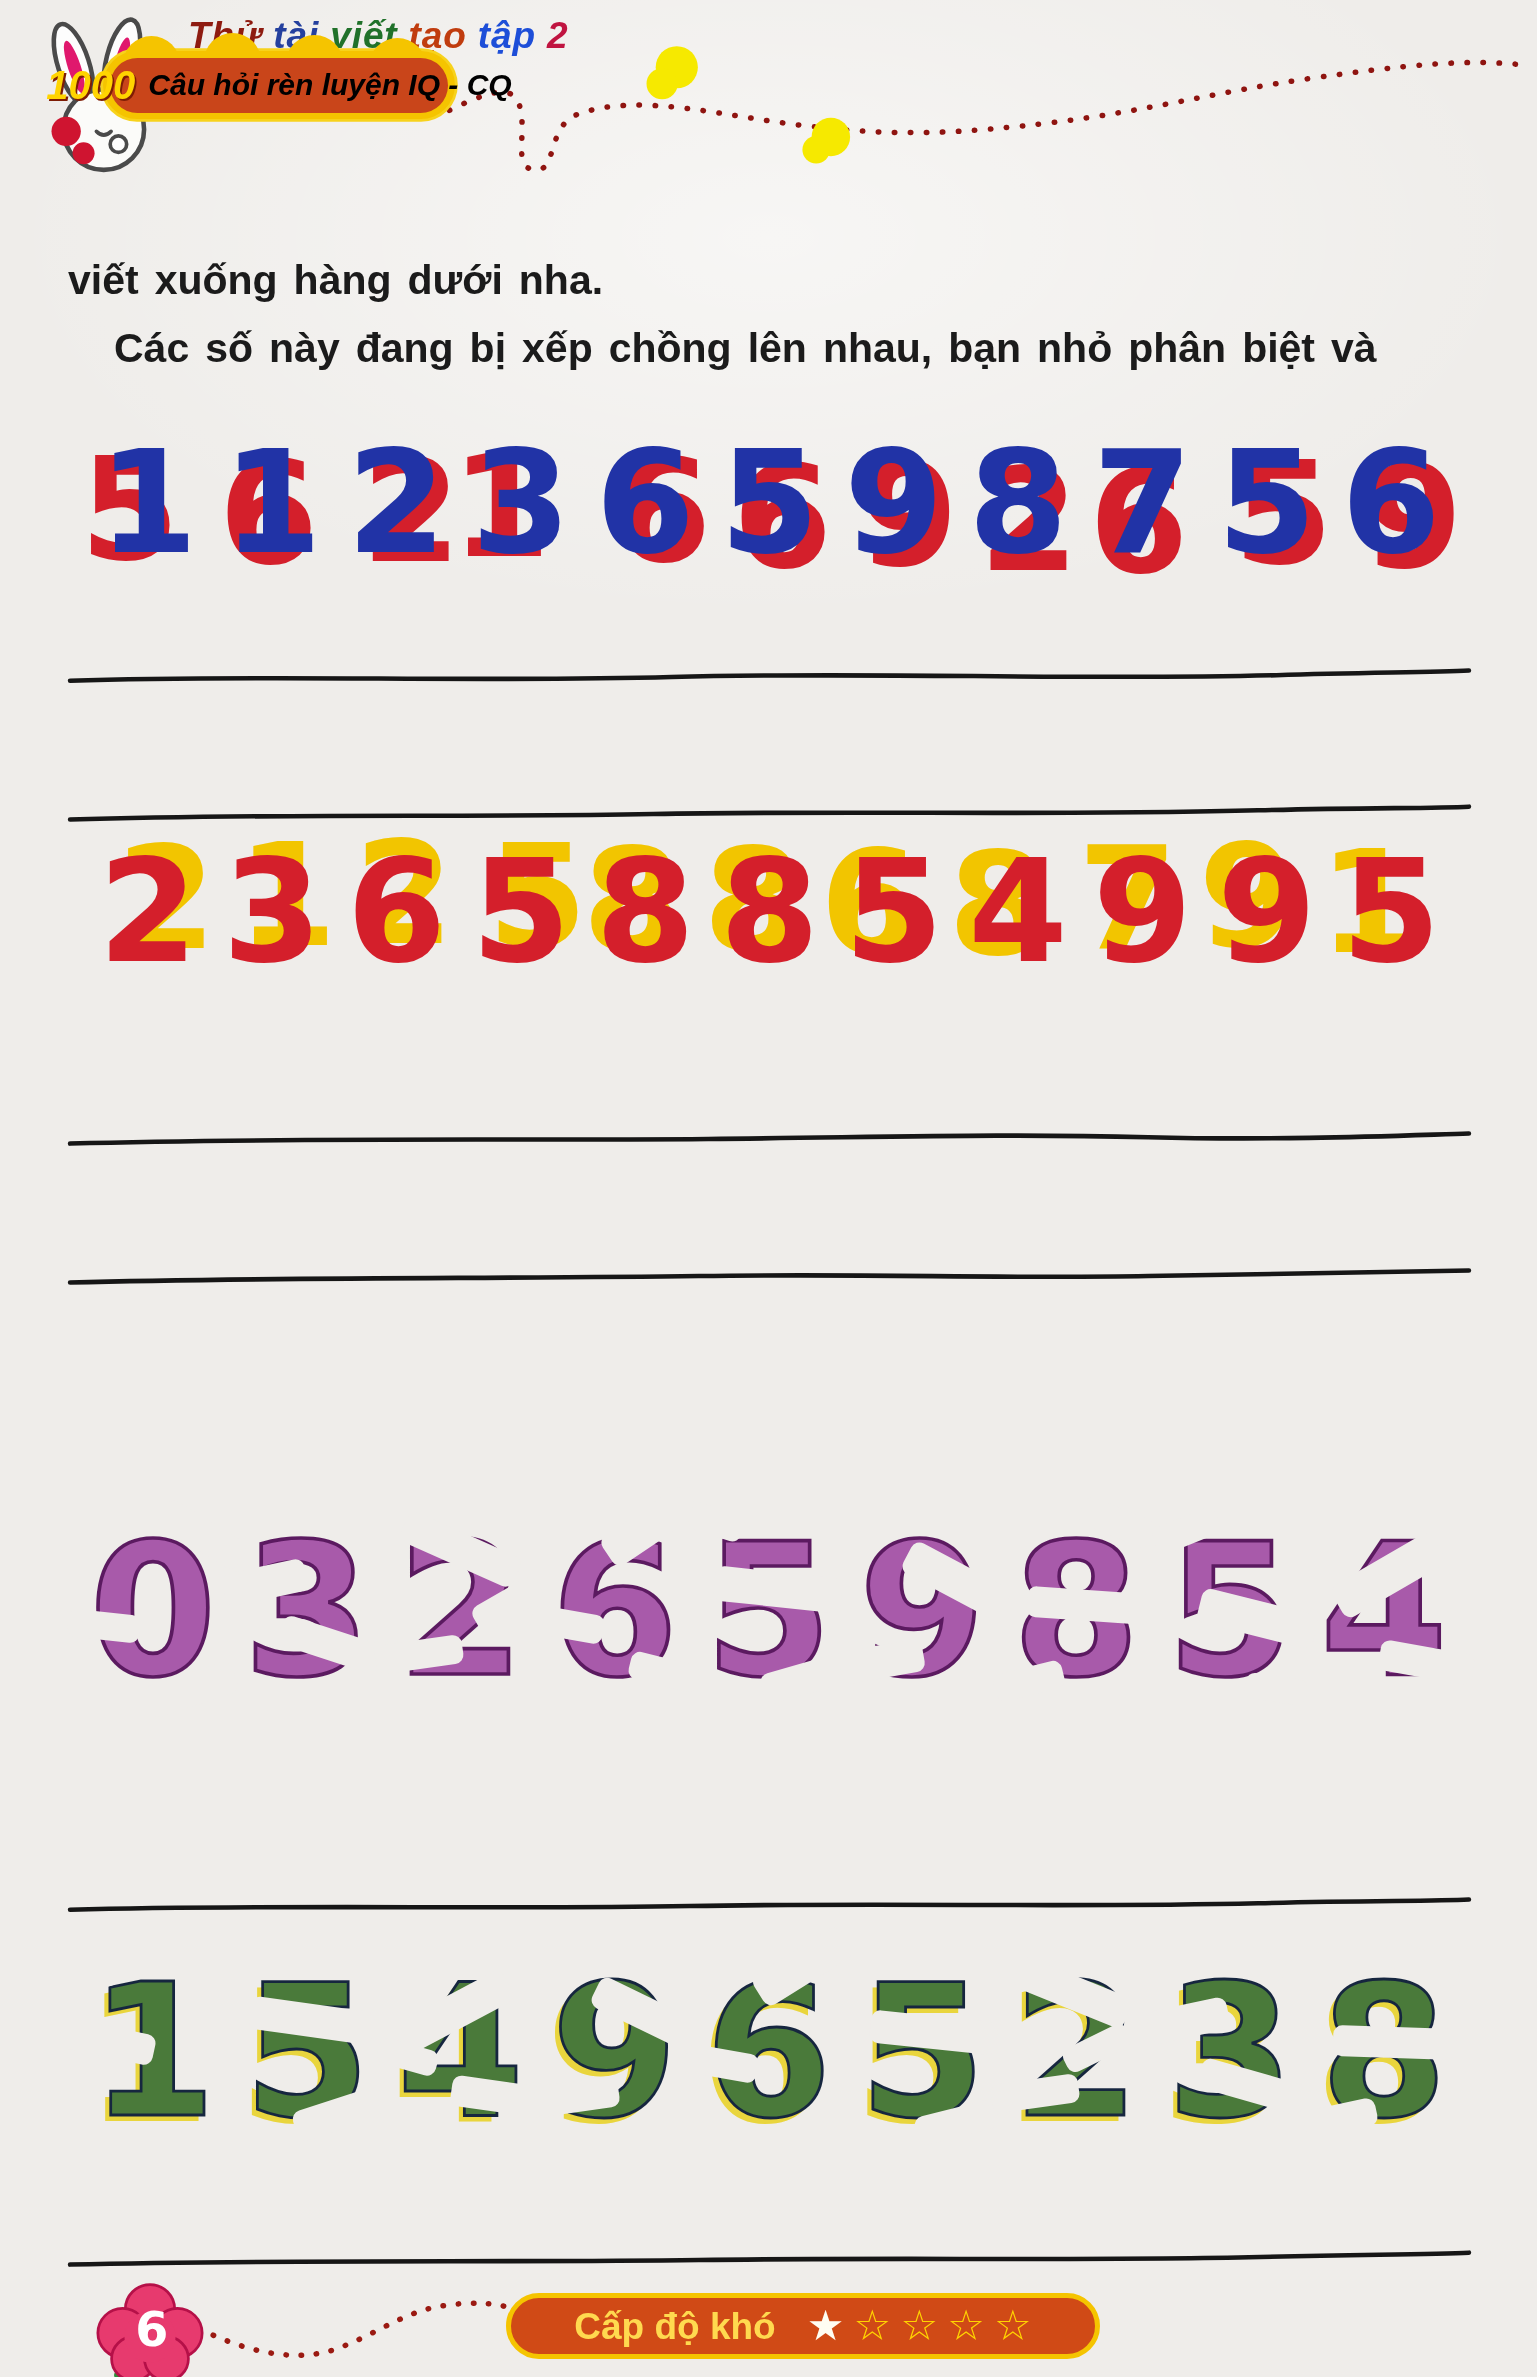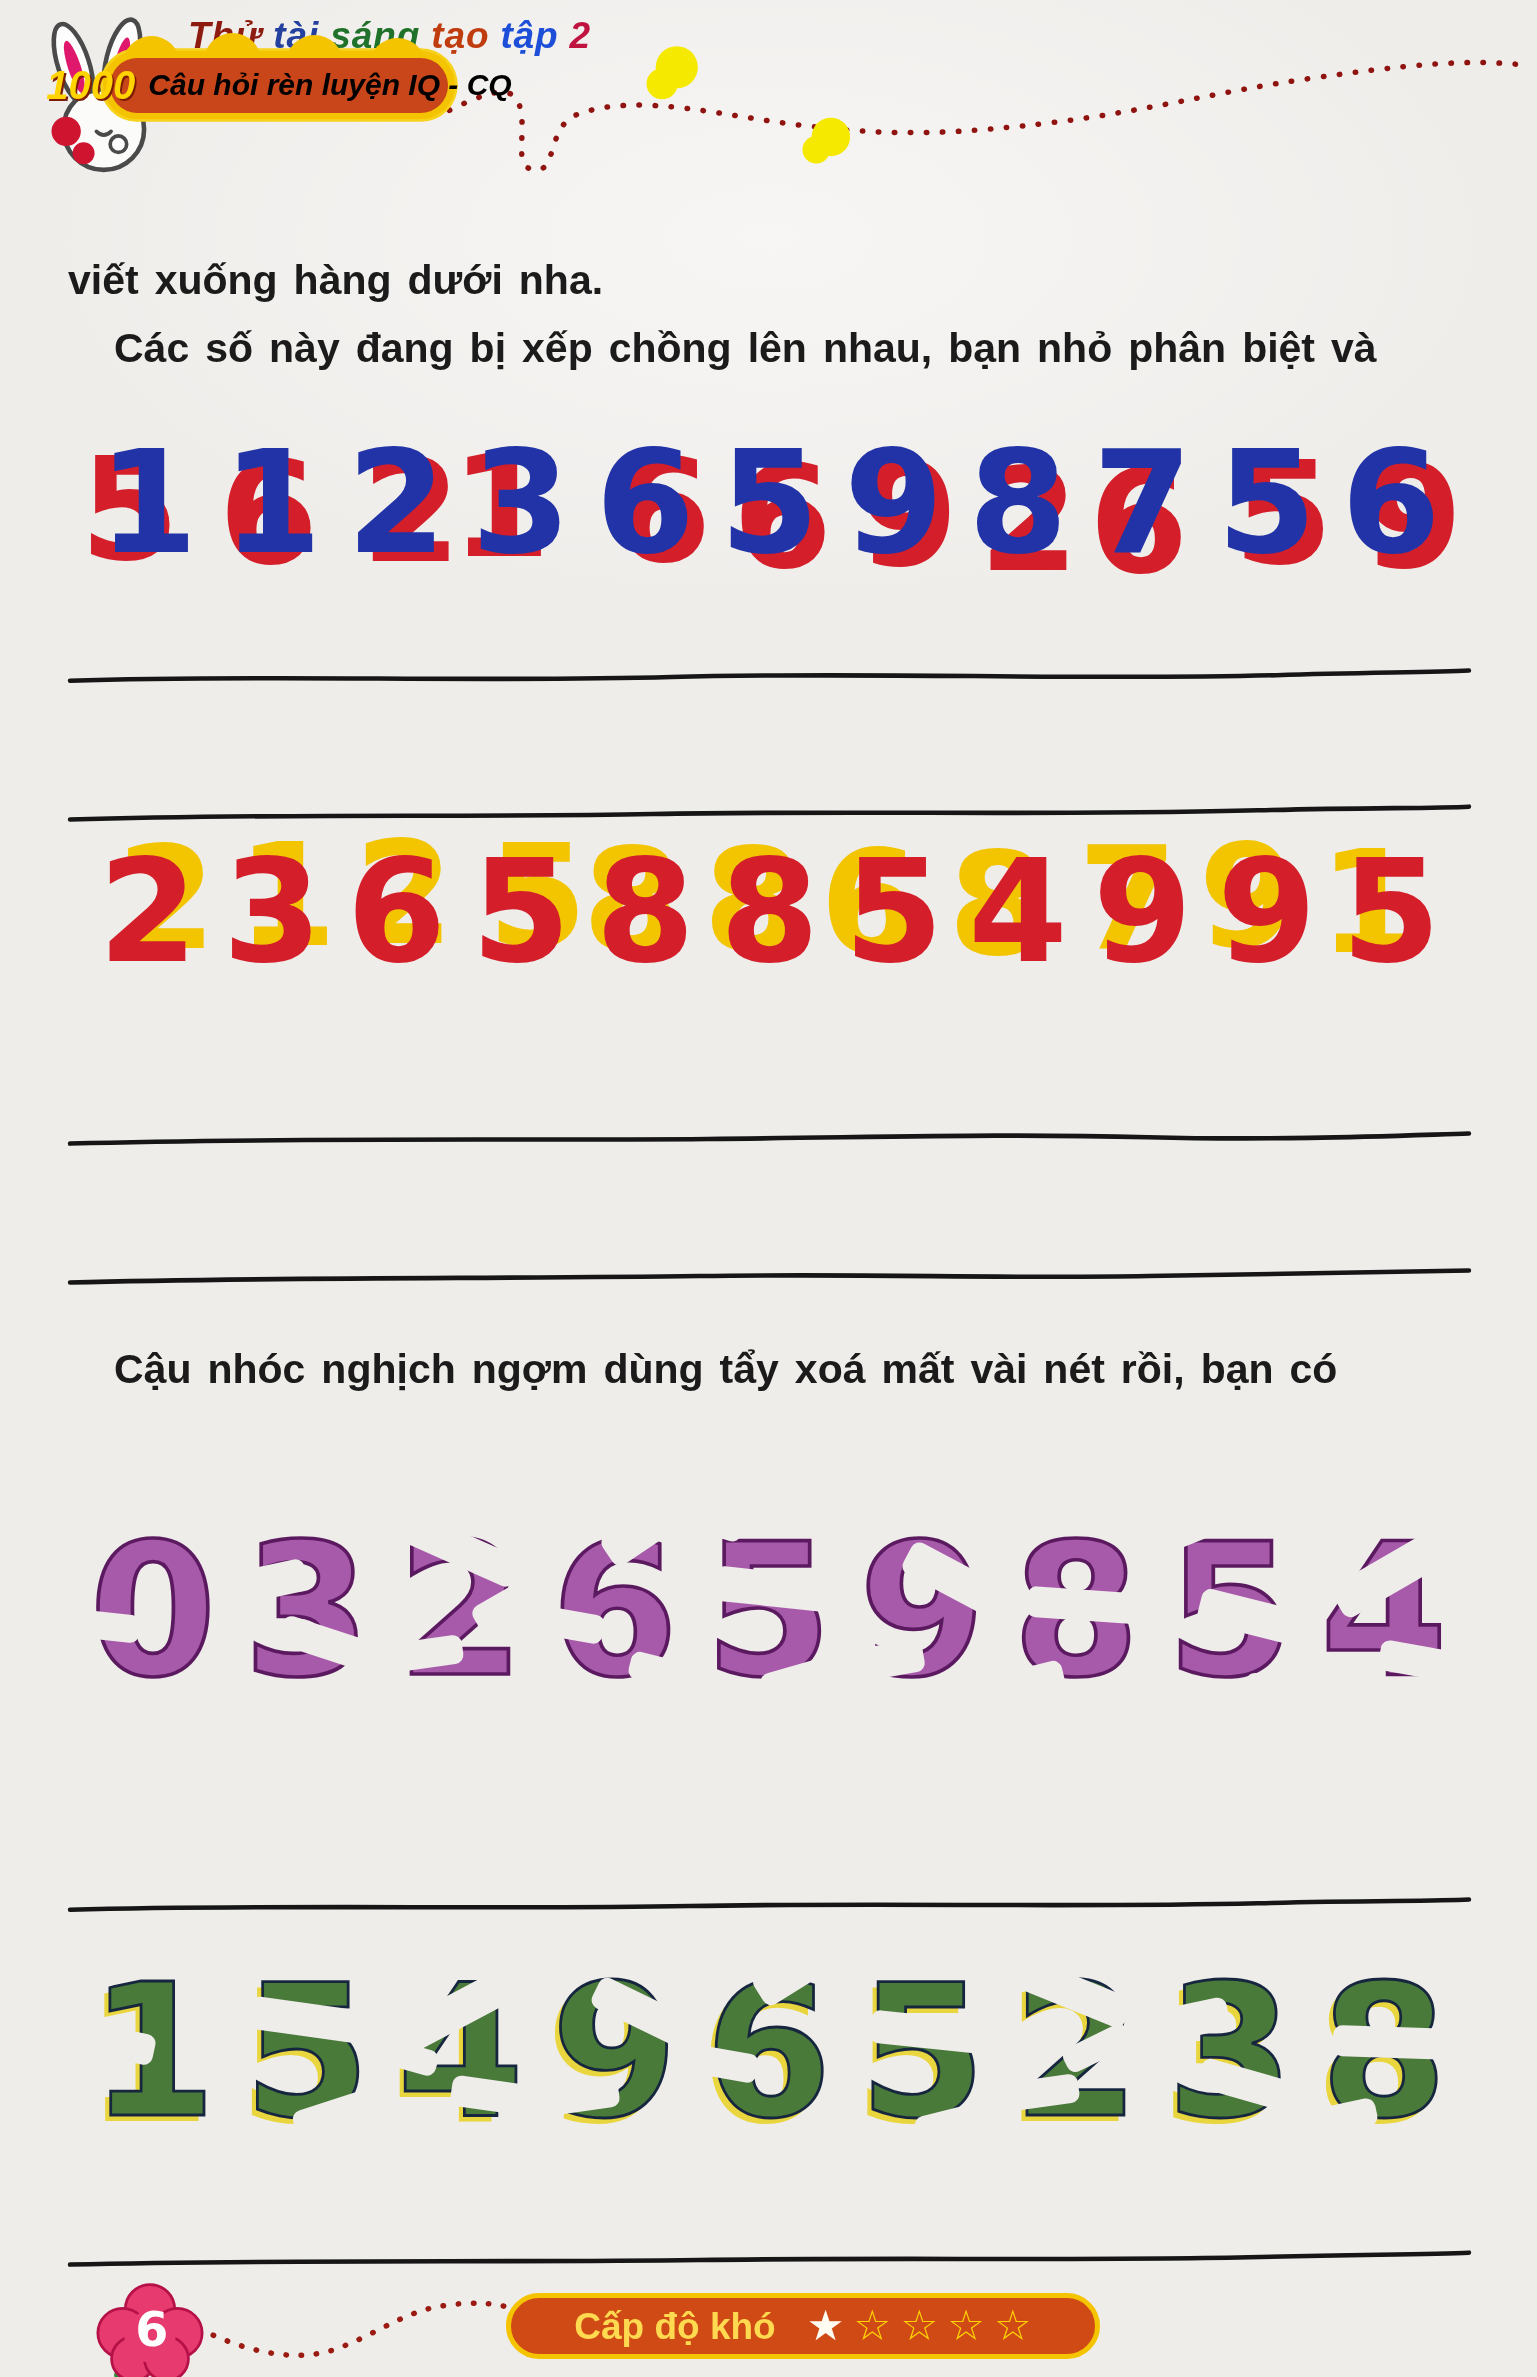"sáng" span { text: sáng -> viết }
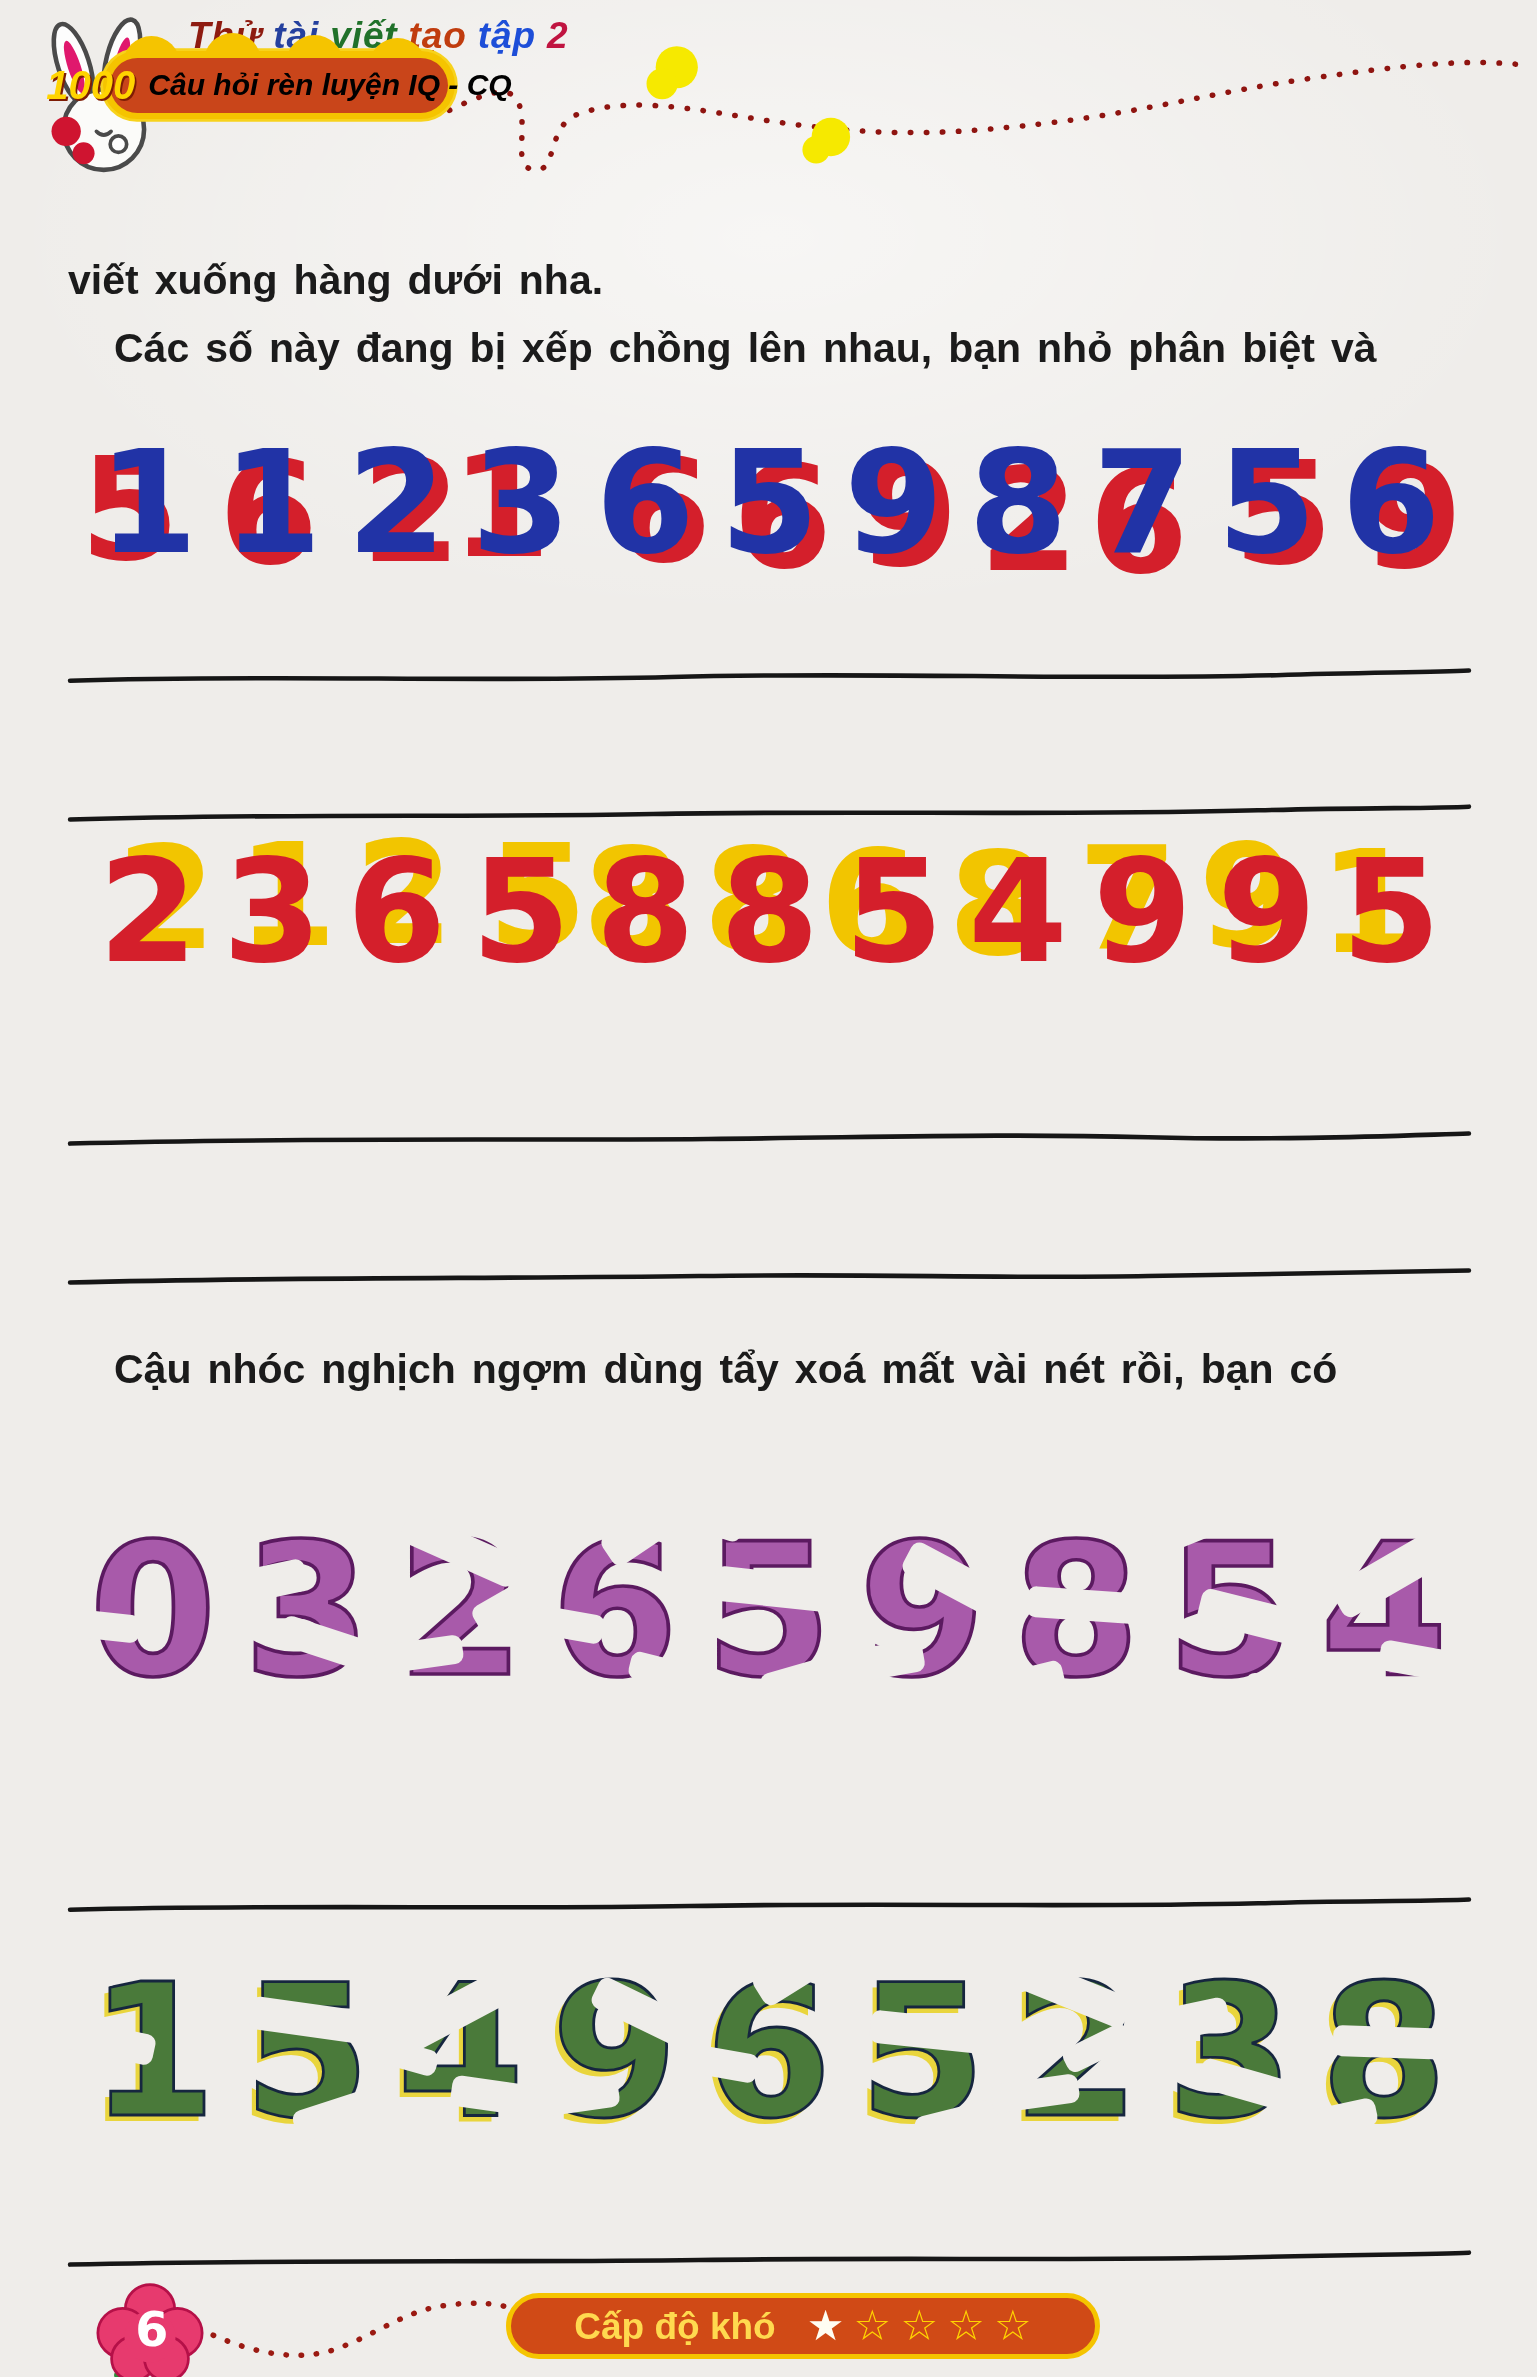"Cậu nhóc nghịch ngợm dùng" span.ln { html: <span>Cậu nhóc nghịch ngợm dùng tẩy xoá mất vài nét rồi, bạn có</span> -> none }
